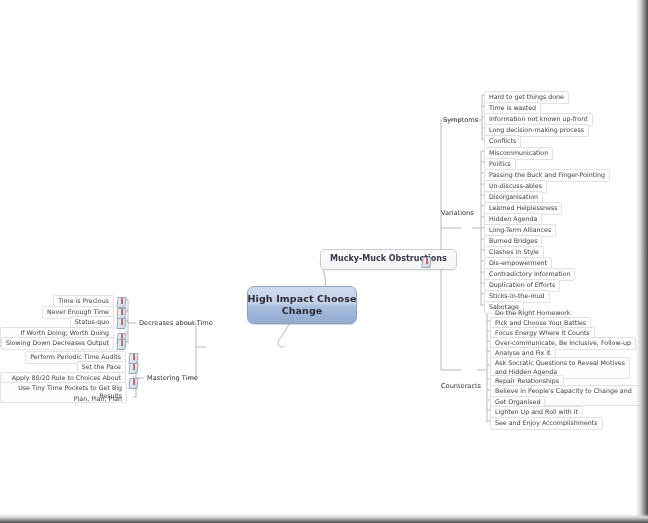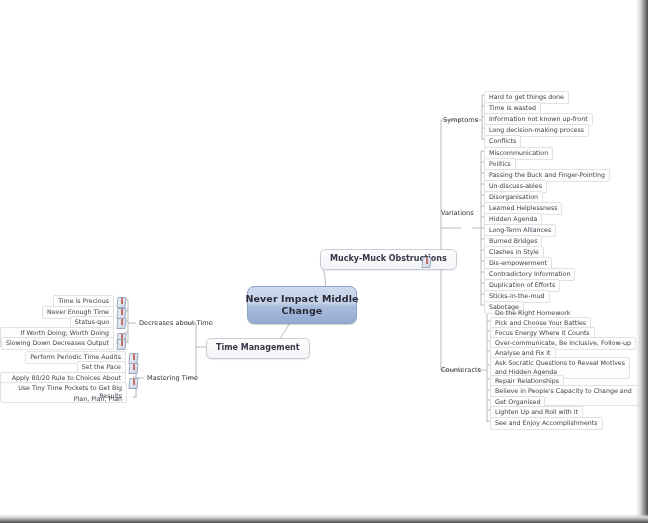"Never Impact Middle" span { text: Never Impact Middle -> High Impact Choose }
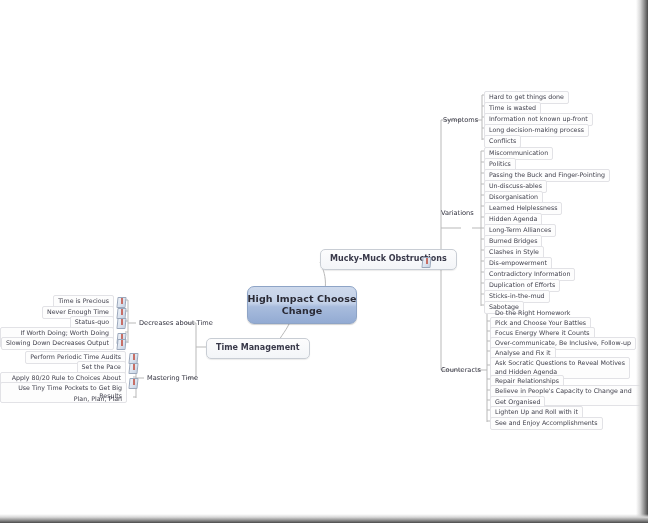"Time Management" div.node { html: <div> <span>Time Management</span> </div> -> none }
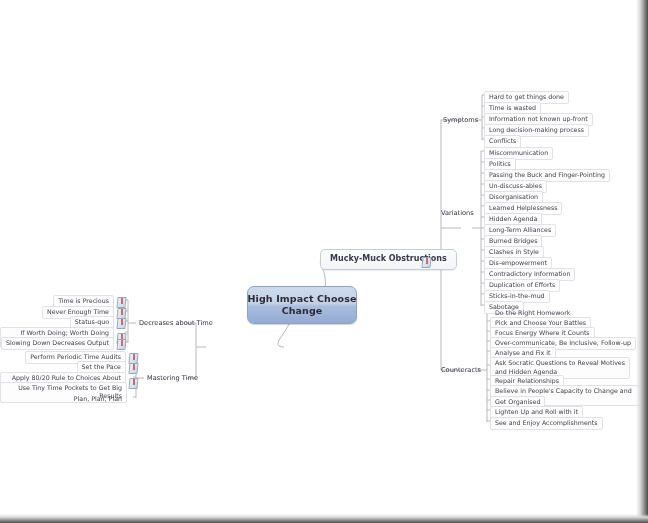"Counteracts" div.node { top: 366px -> 382px }
